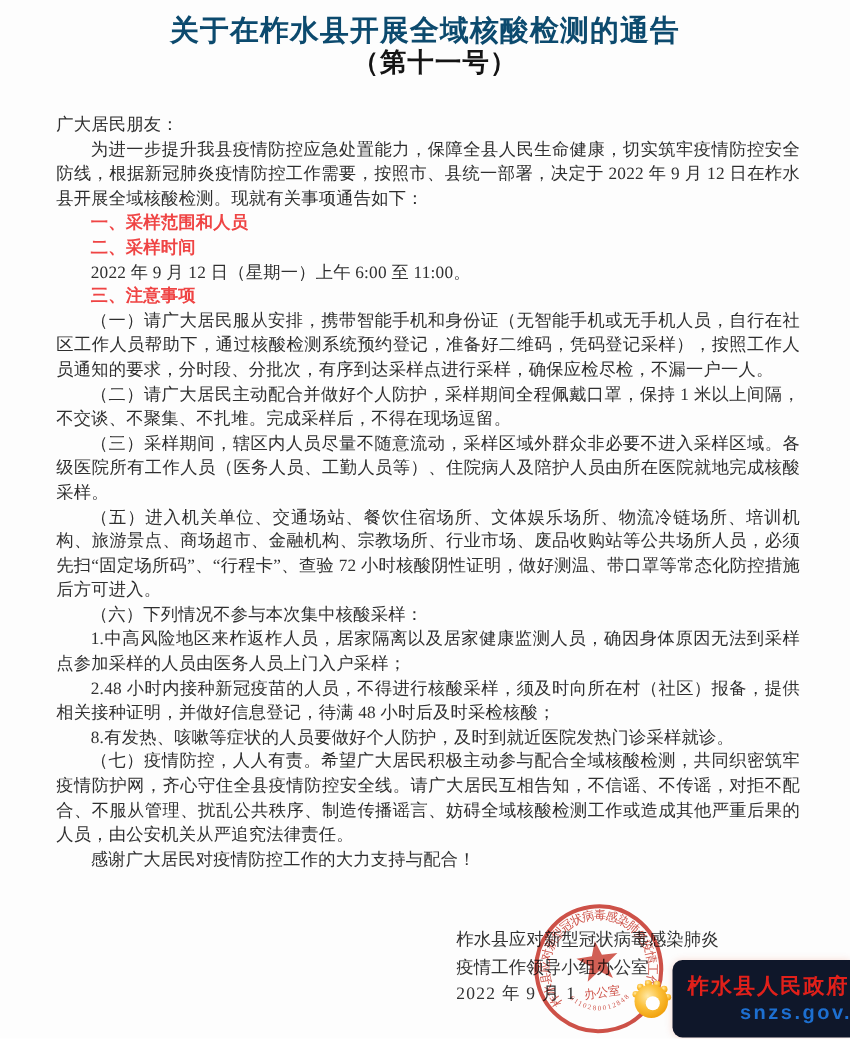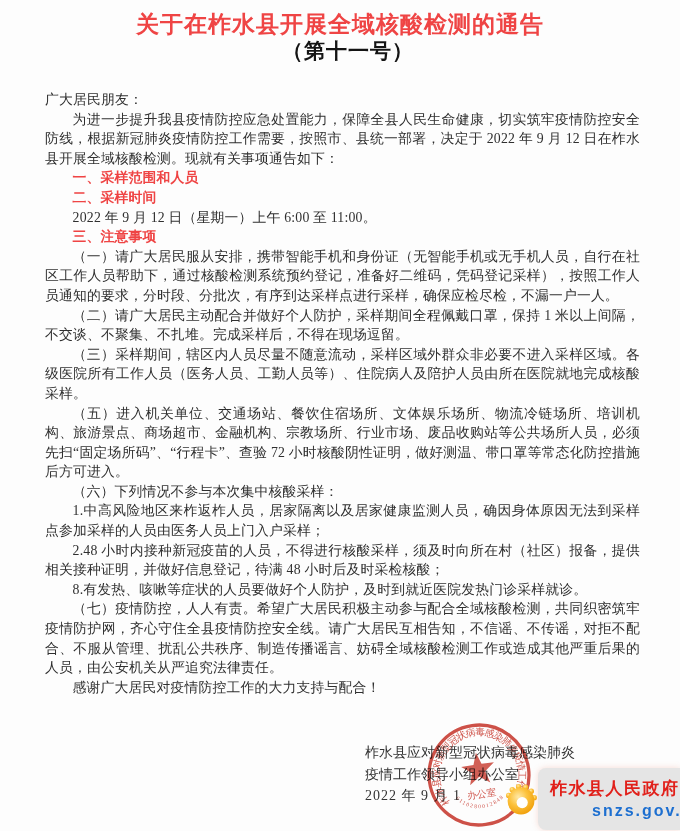"关于在柞水县开展全域核酸检测的通告" .doc-title { color: #ef4444 -> #0c4a6e }
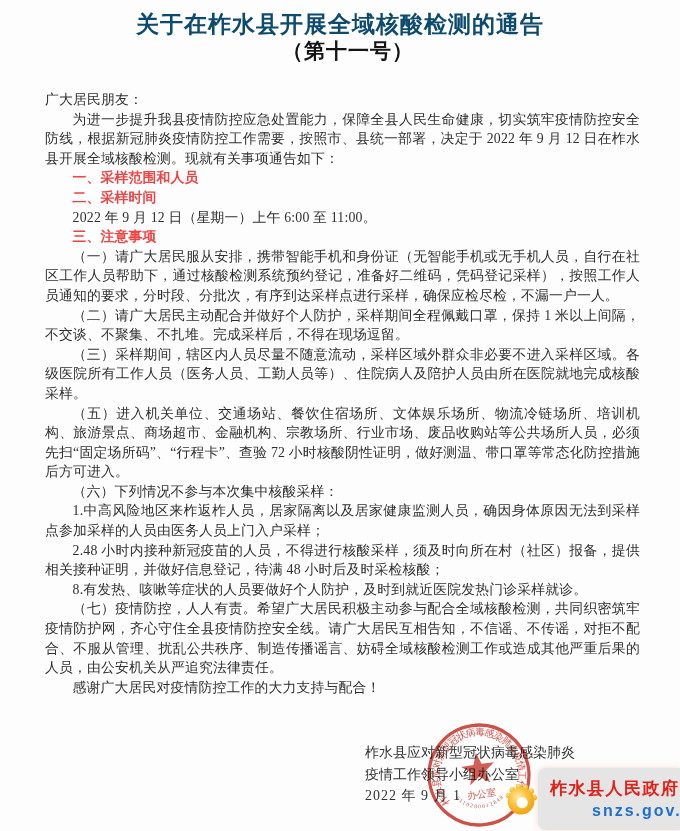"柞水县人民政府" .site-badge { background: #e5e5e5 -> #0f172a }
